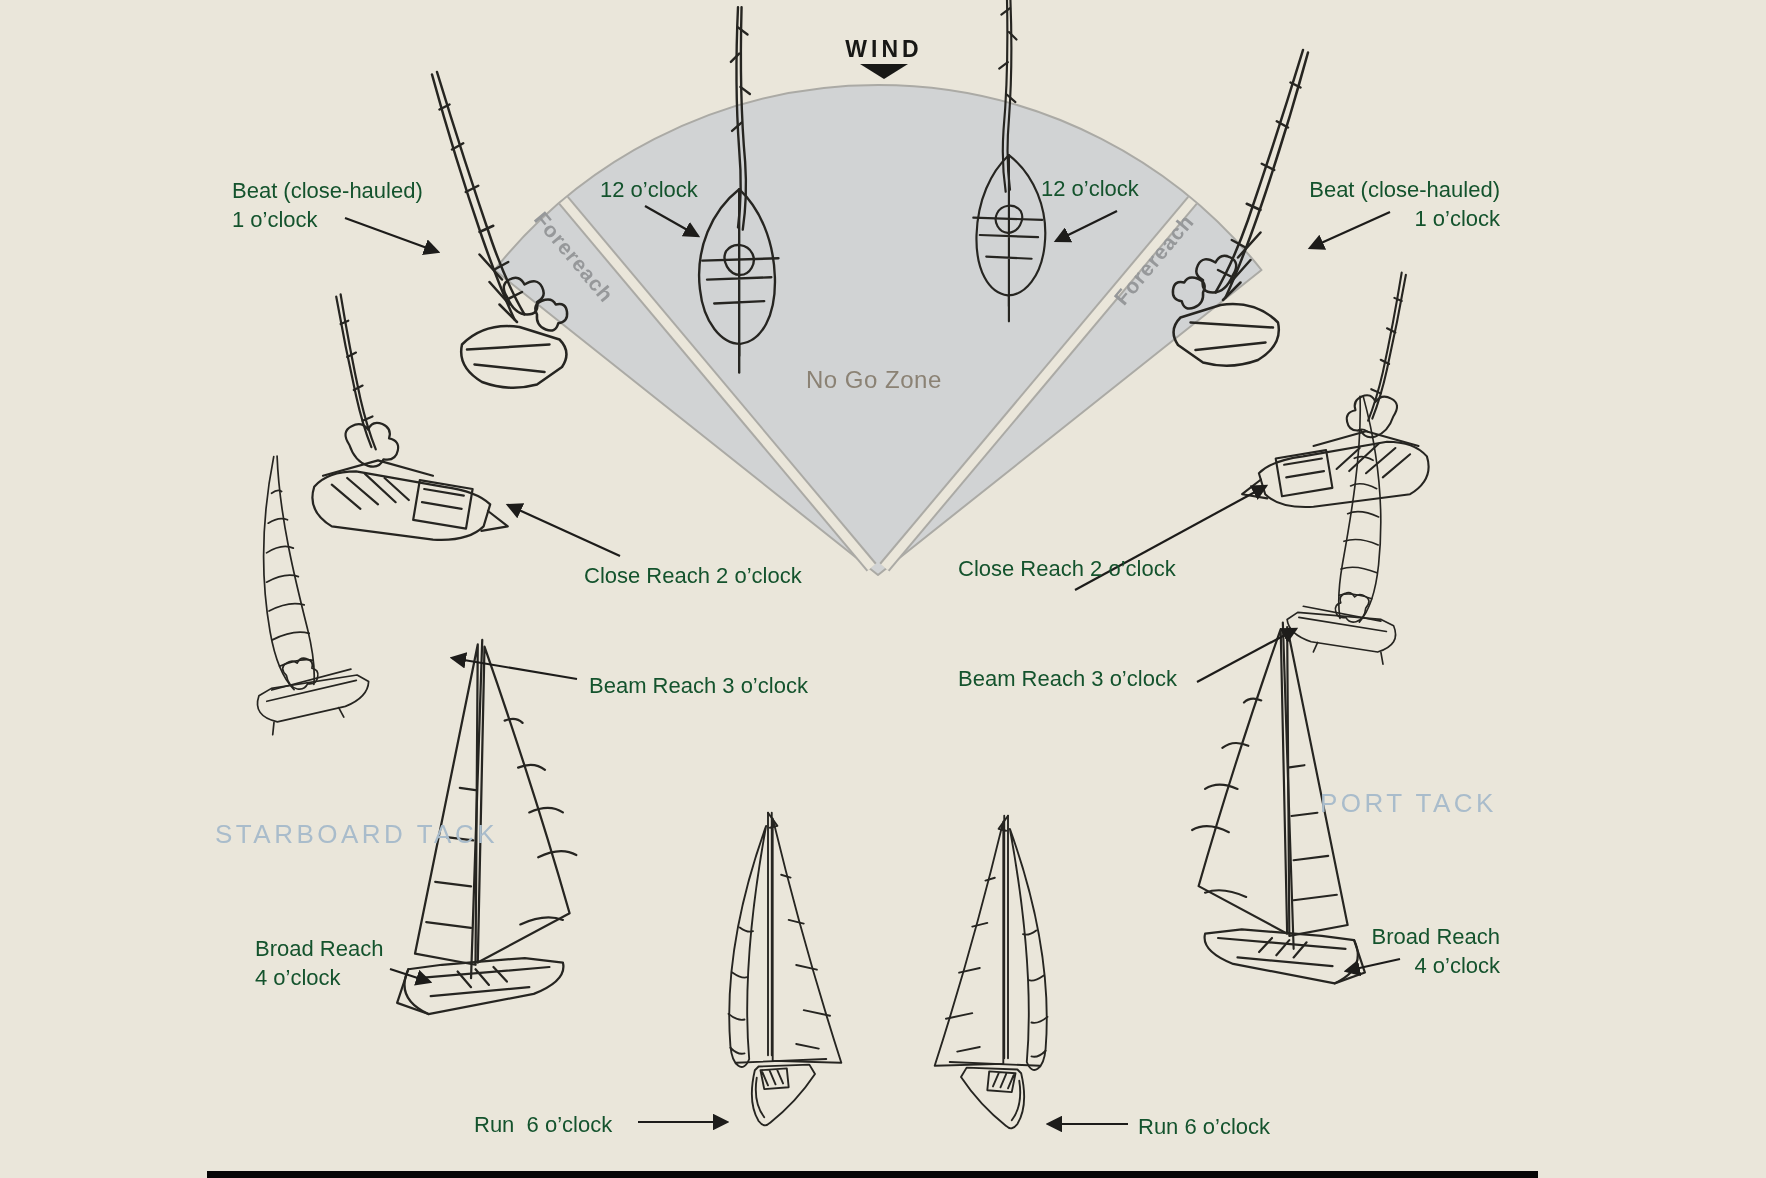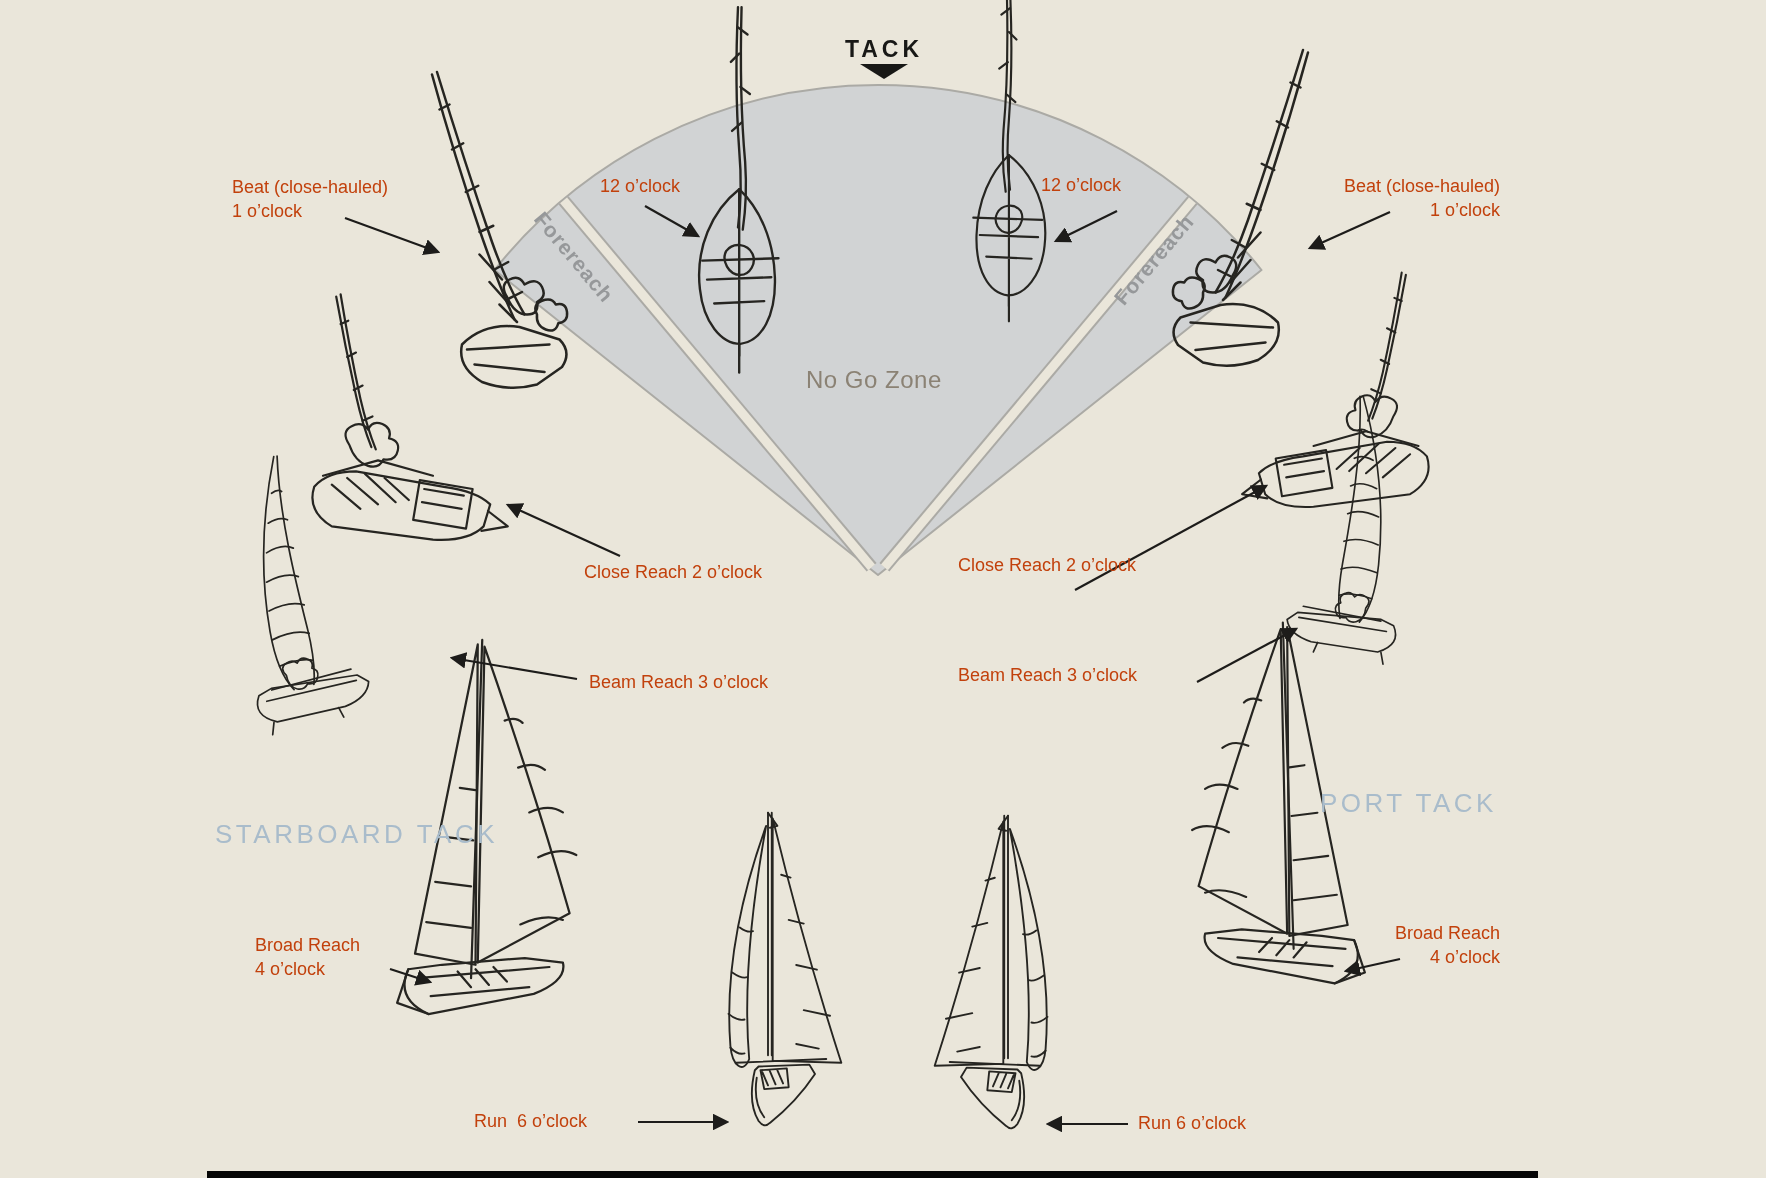"TACK" div.lbl { text: TACK -> WIND }
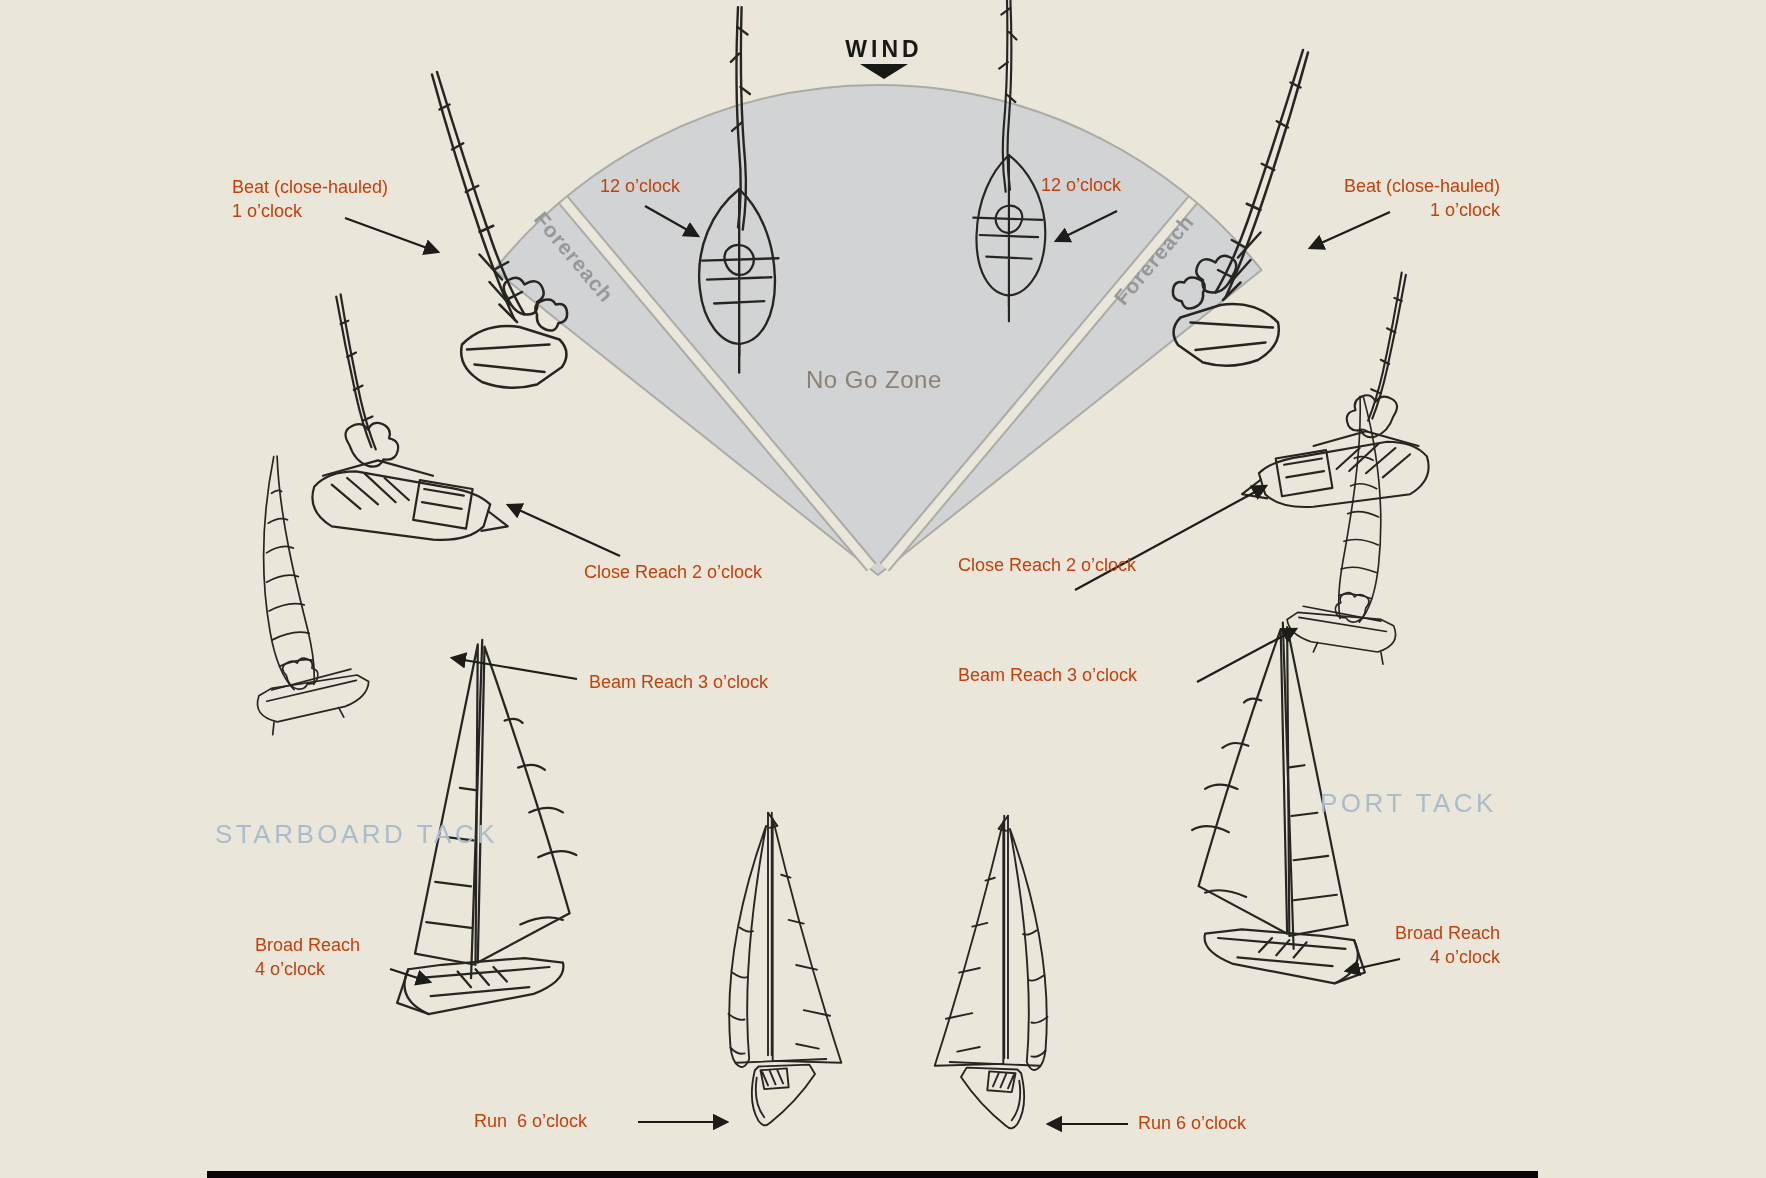"Beat (close-hauled)" .lbl { color: #c2410c -> #14532d; font-size: 18px -> 22px }
